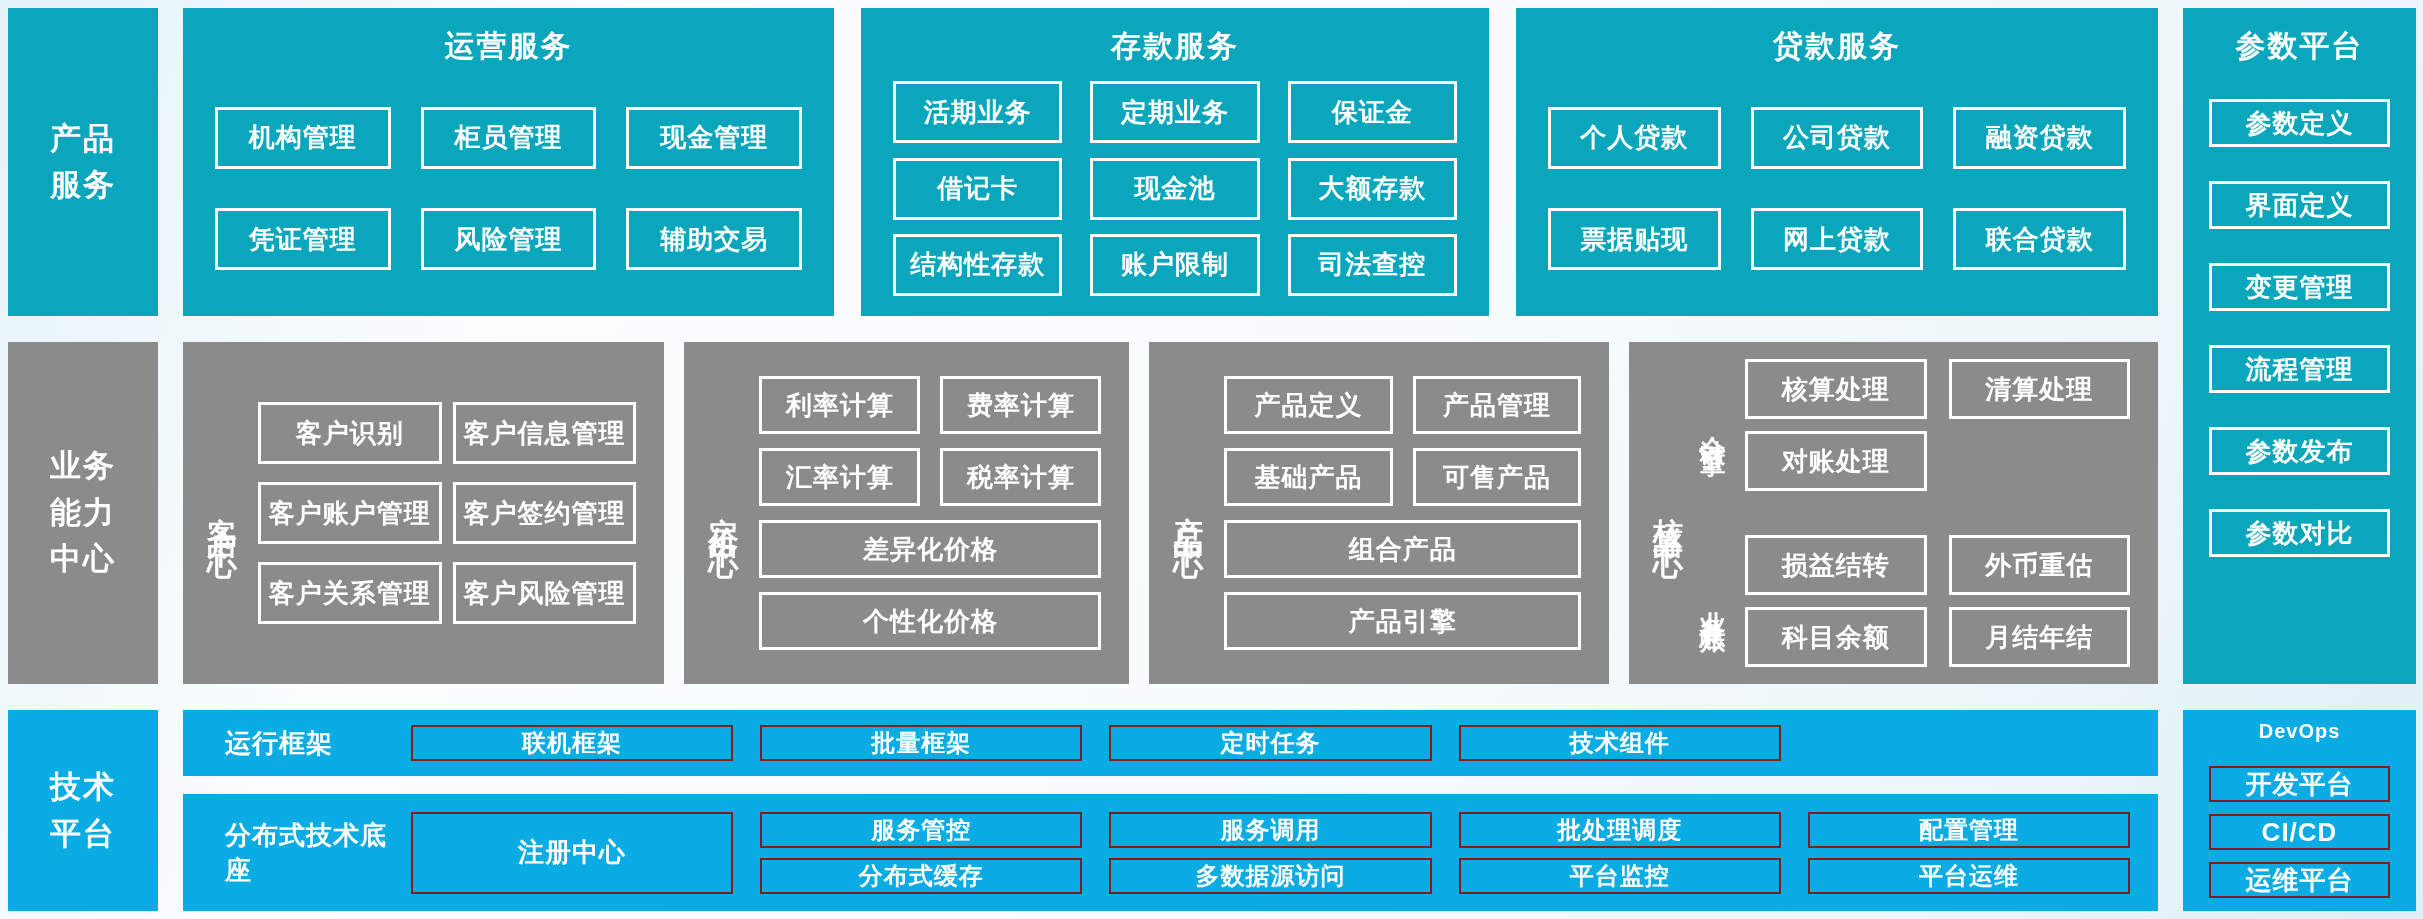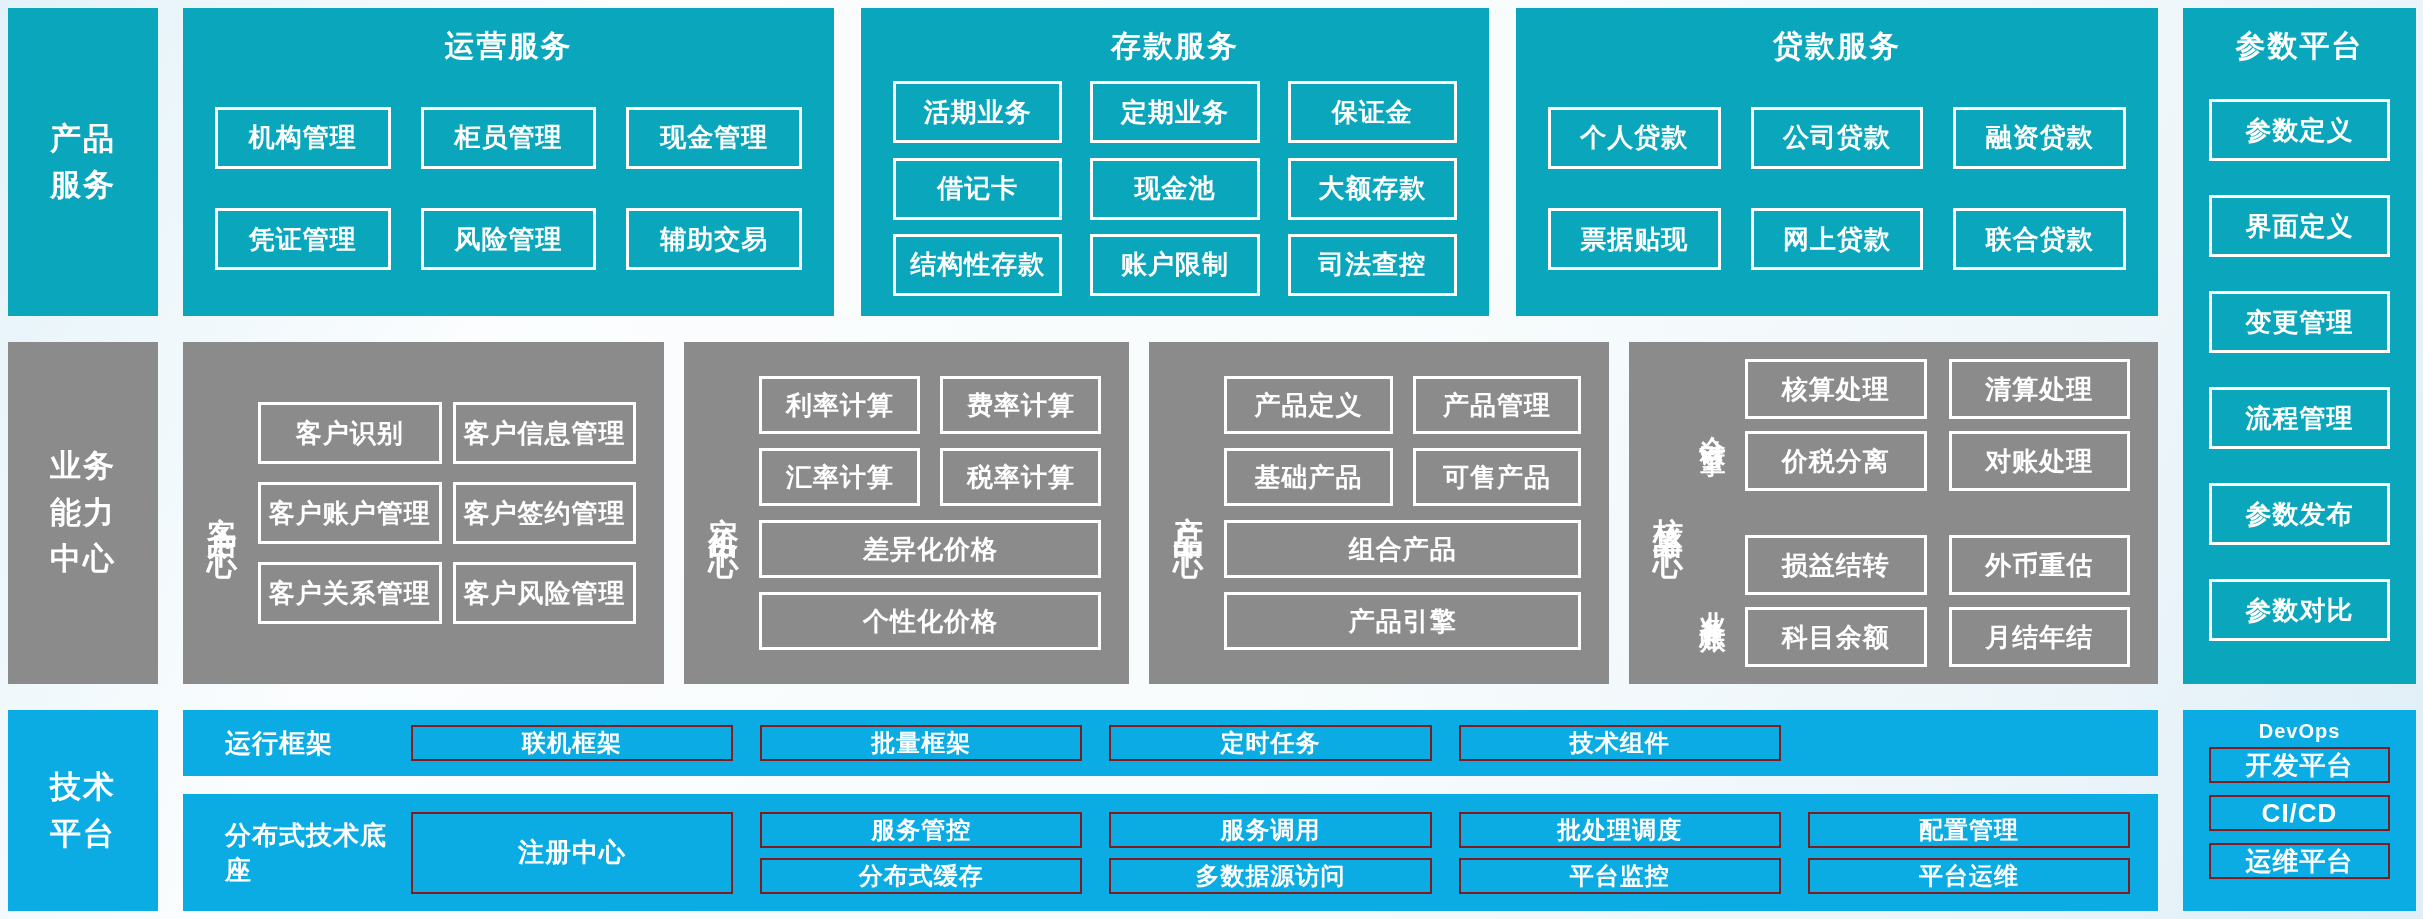"参数定义" .param-boxes .box { height: 62px -> 48px }
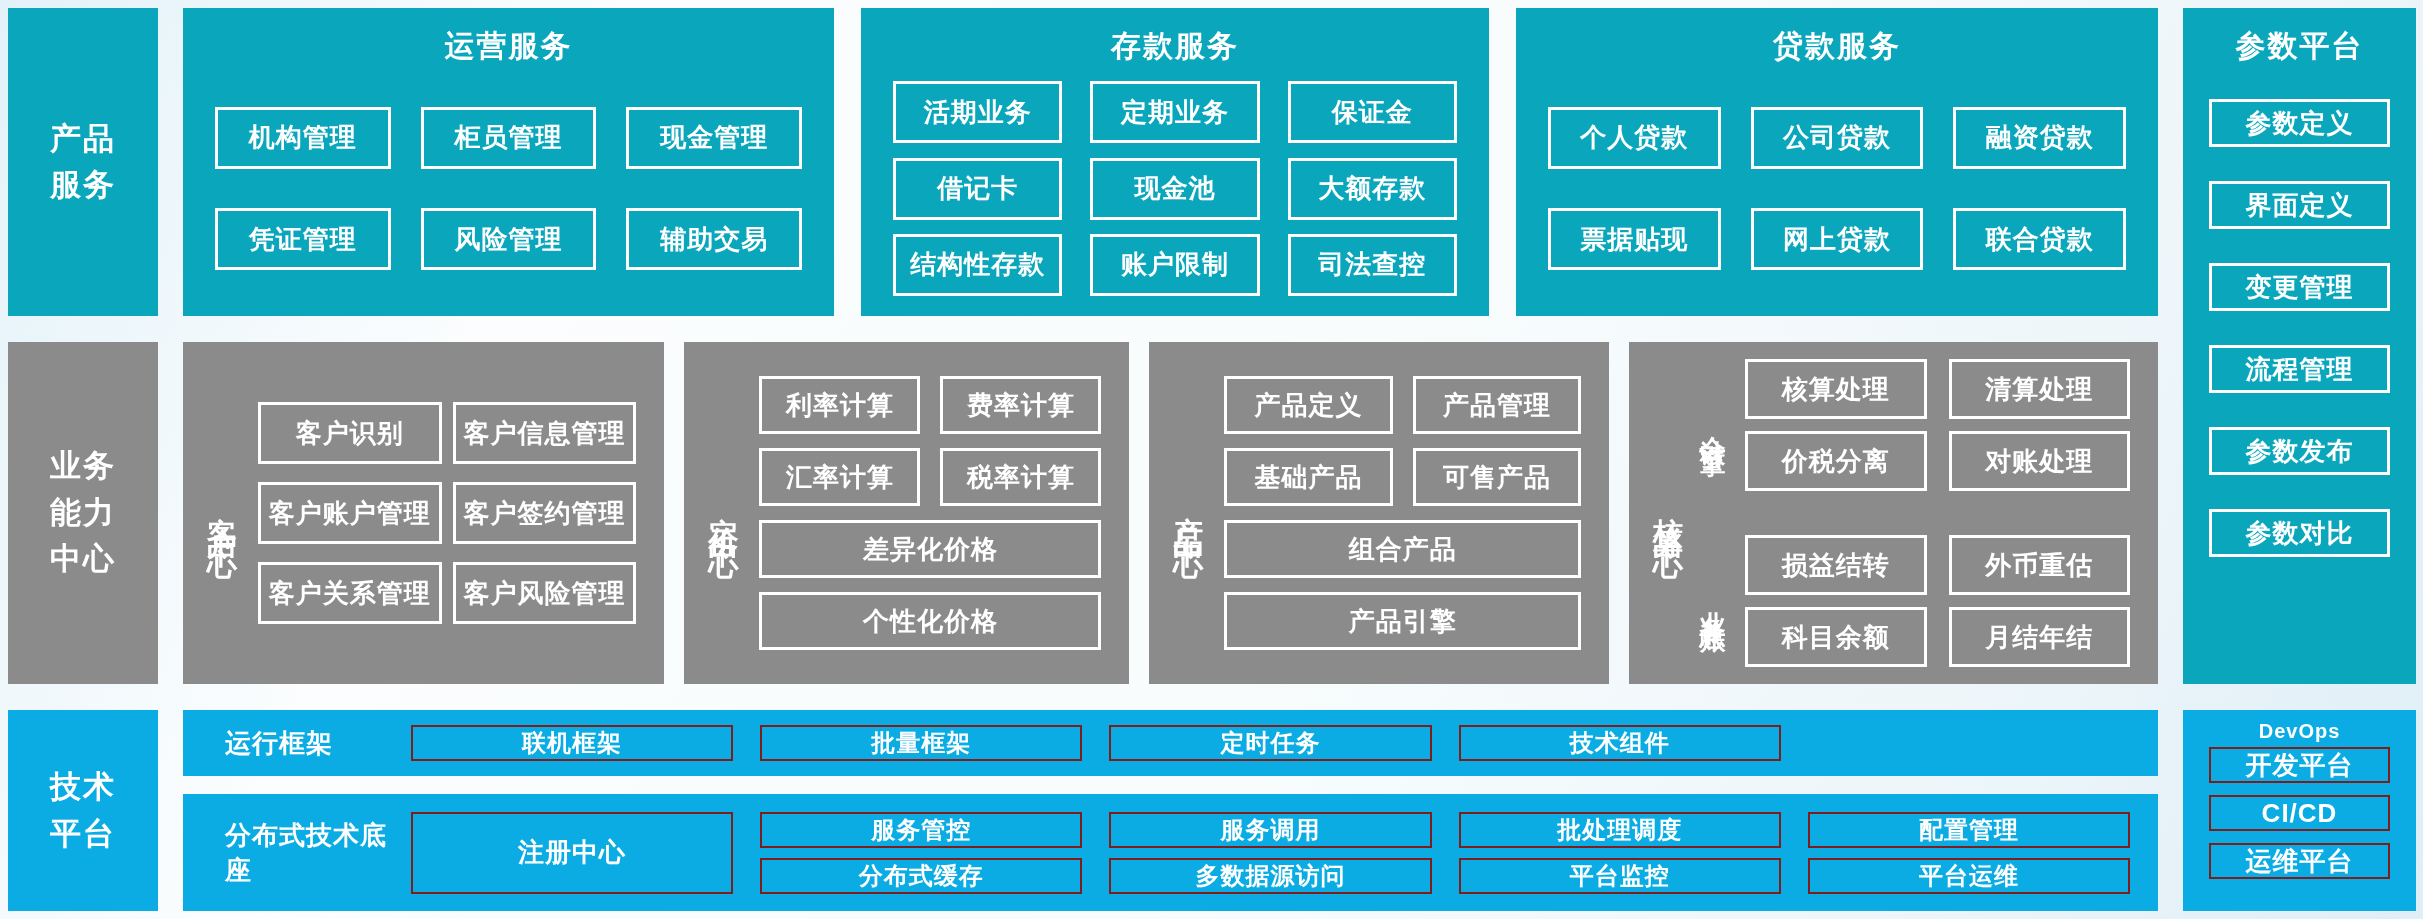"价税分离" div.box { html: <div>价税分离</div> -> none }
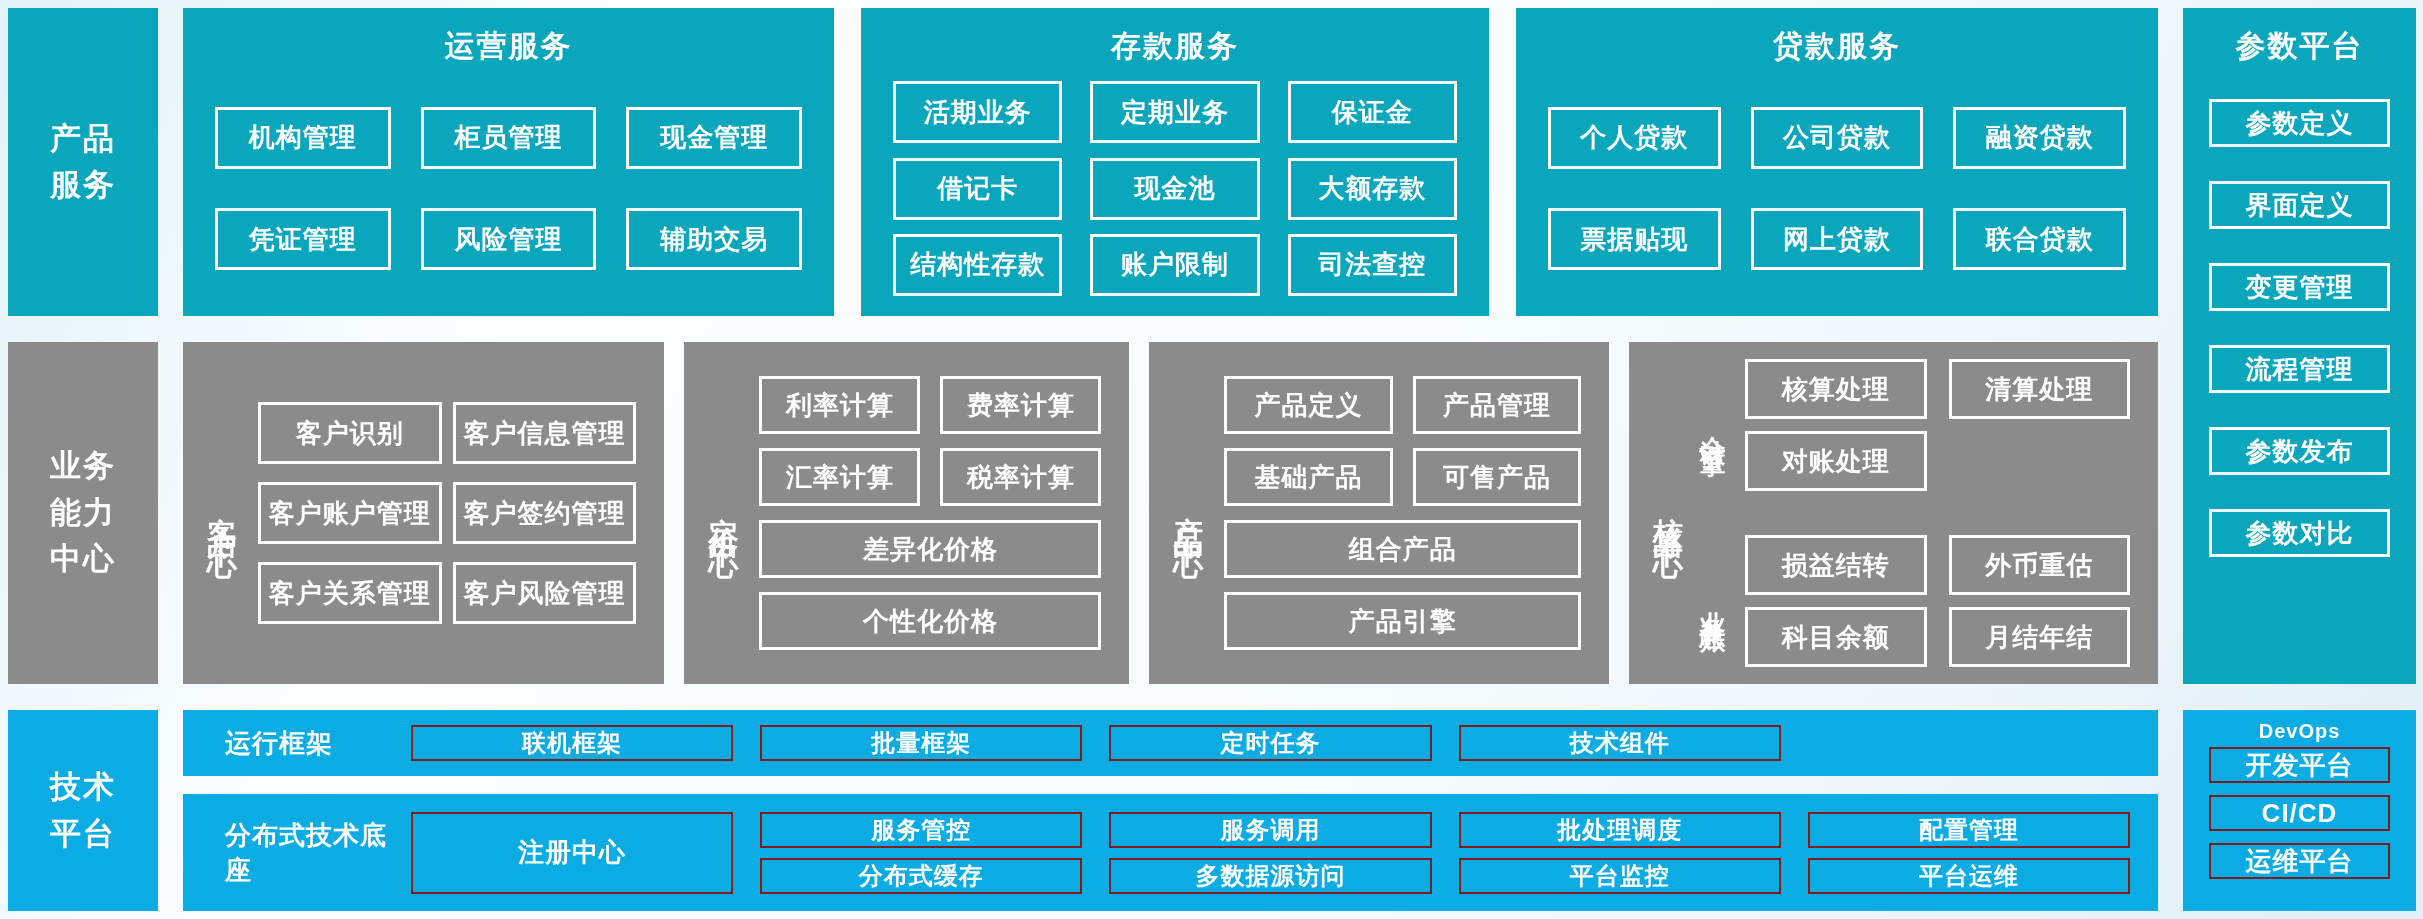"开发平台" .devops-boxes { margin: 4px 26px 0 -> 23px 26px 0 }
